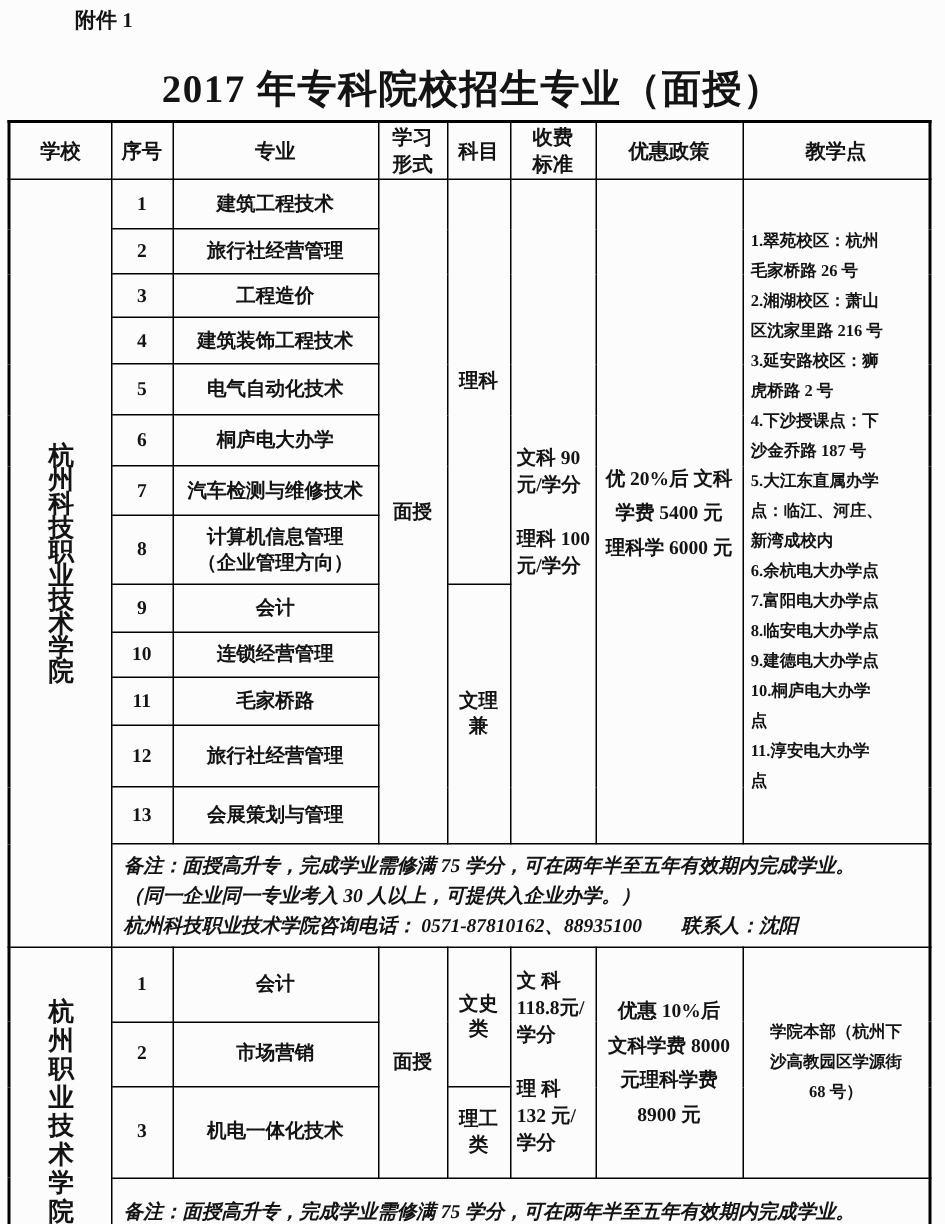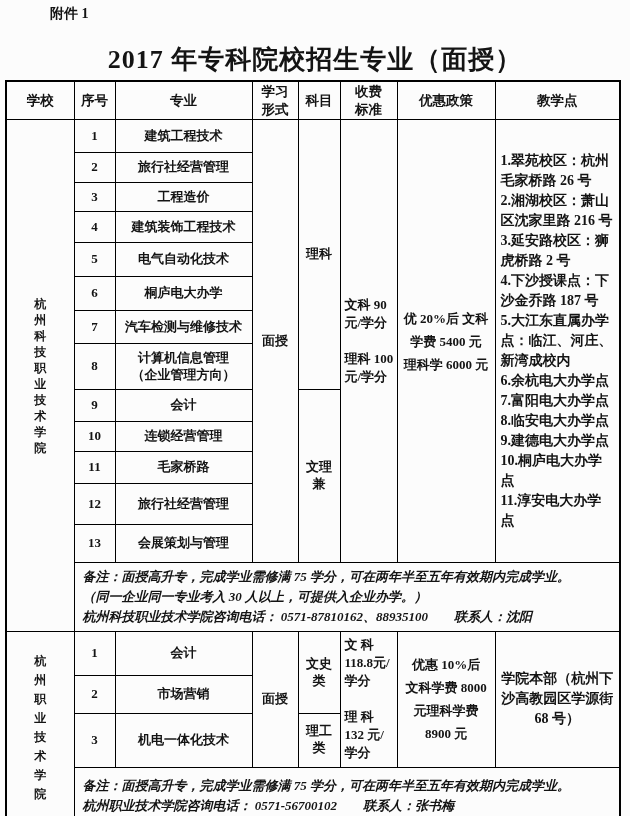"1.翠苑校区：杭州" td.teaching { font-size: 14px -> 11px }
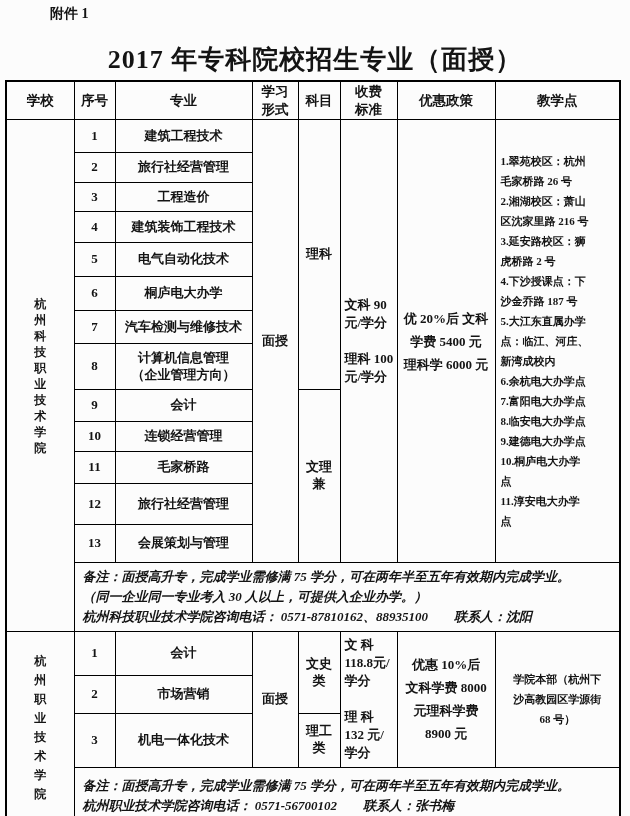"杭州科技职业技术学院" .vname { font-size: 12px -> 17px; margin: 3px auto -> 16px auto }
